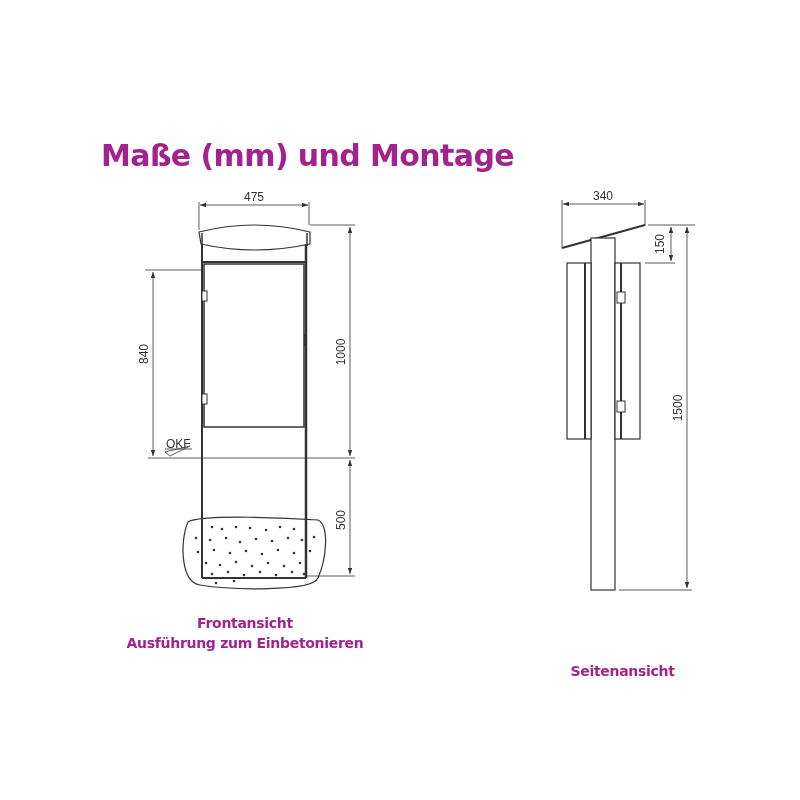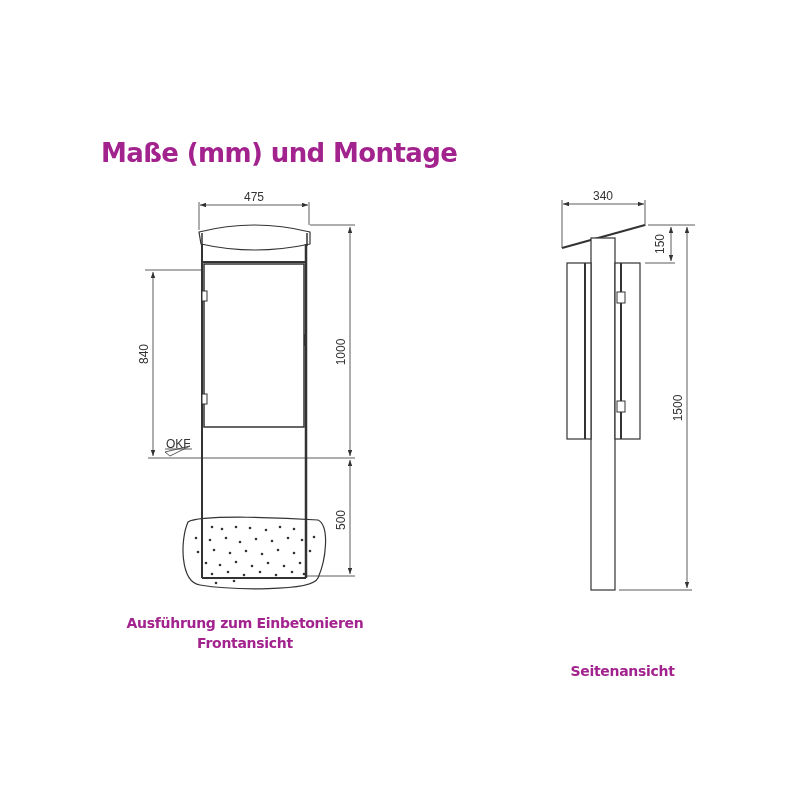"Maße (mm) und Montage" .title { font-size: 26px -> 30px }
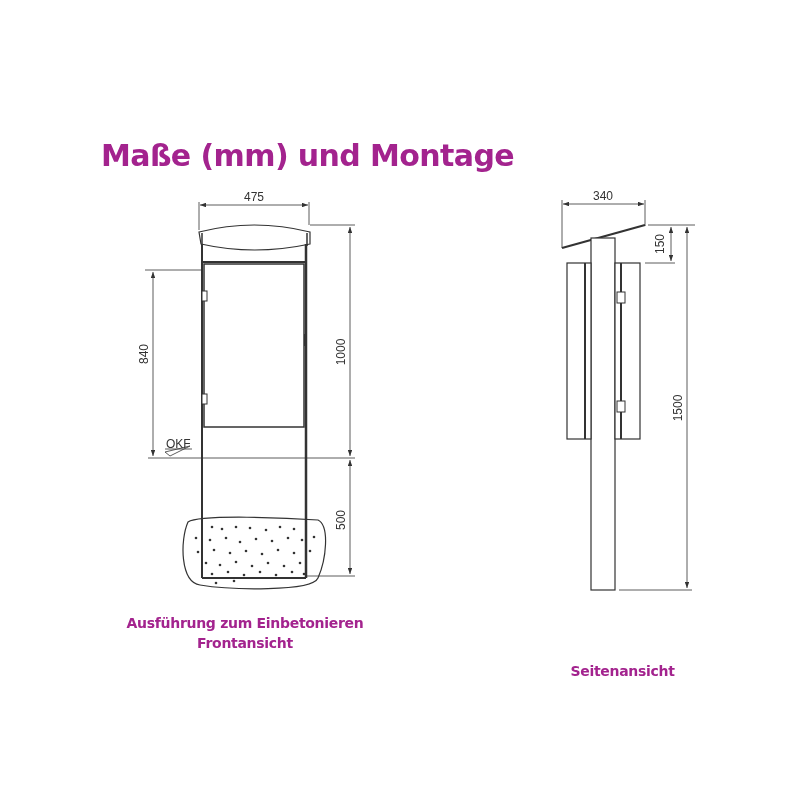"Ausführung zum Einbetonieren" div { order: before "Frontansicht" -> after "Frontansicht" }
